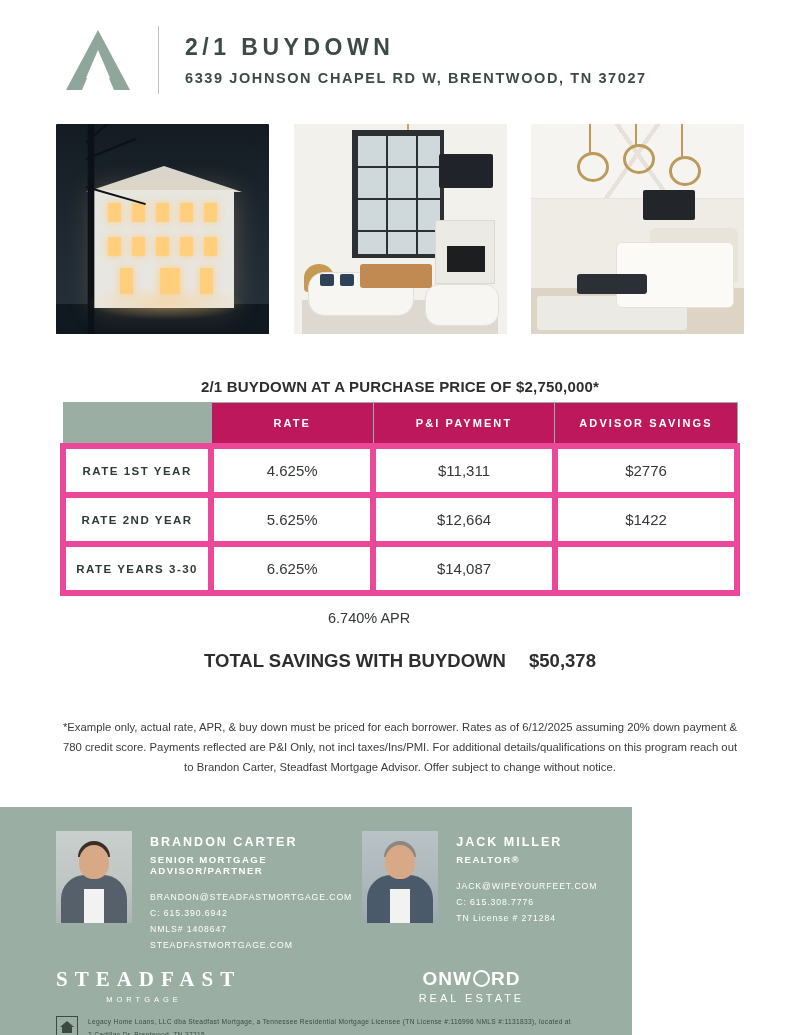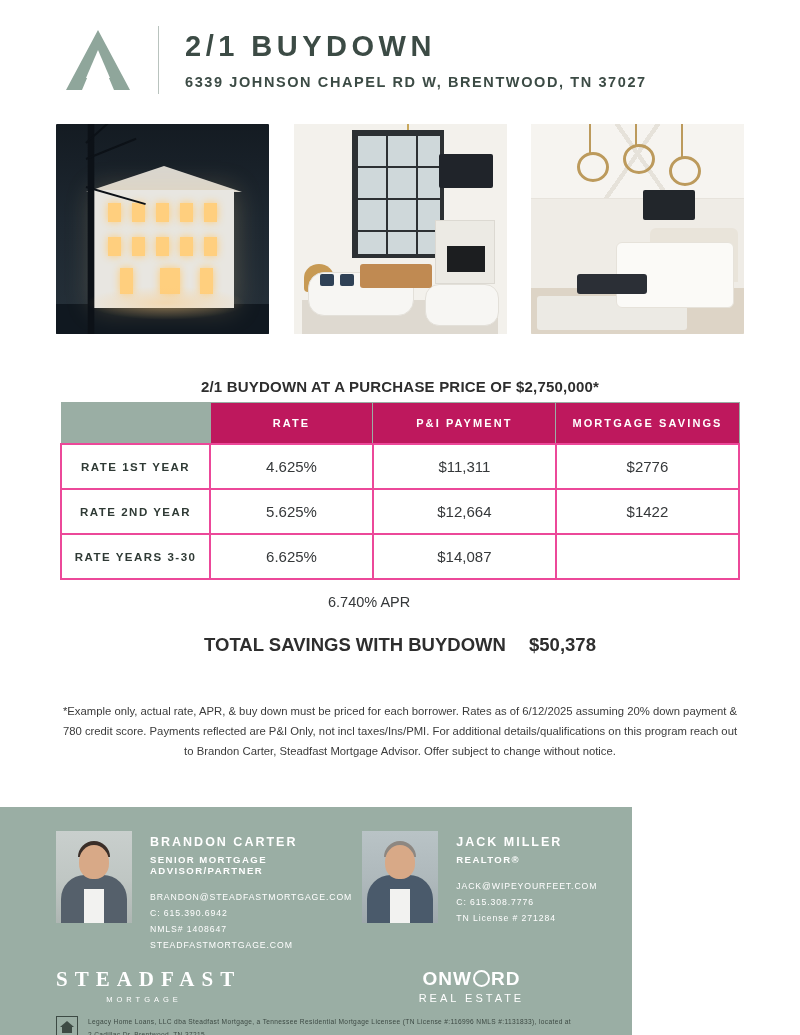"2/1 BUYDOWN" .header-title { font-size: 29px -> 23px }
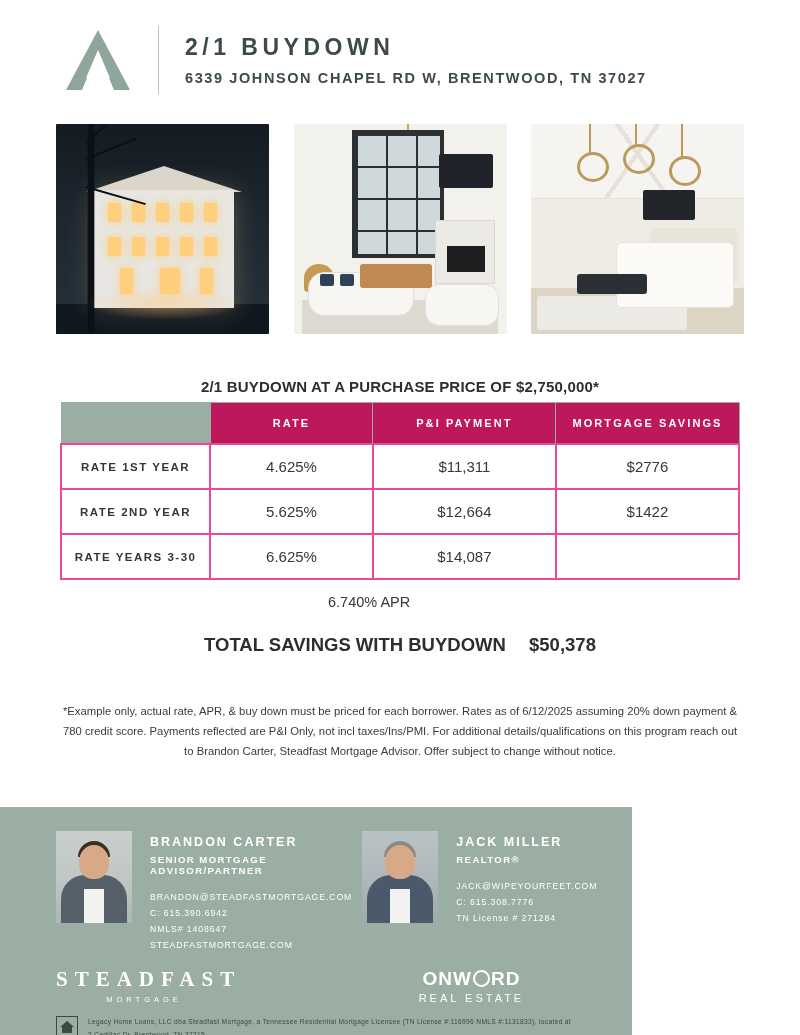"MORTGAGE SAVINGS" th.col-sav { text: MORTGAGE -> ADVISOR }
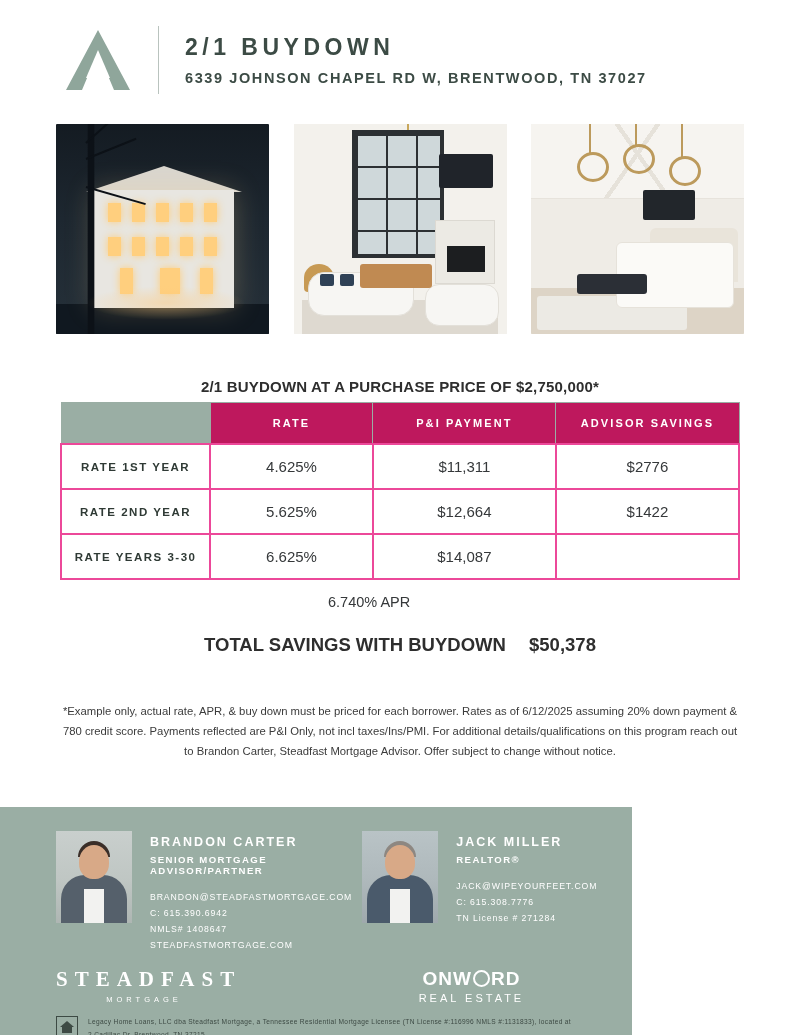"RATE 1ST YEAR" table.rates tbody td { border: 2px solid #ec4899 -> 6px solid #ec4899 }
